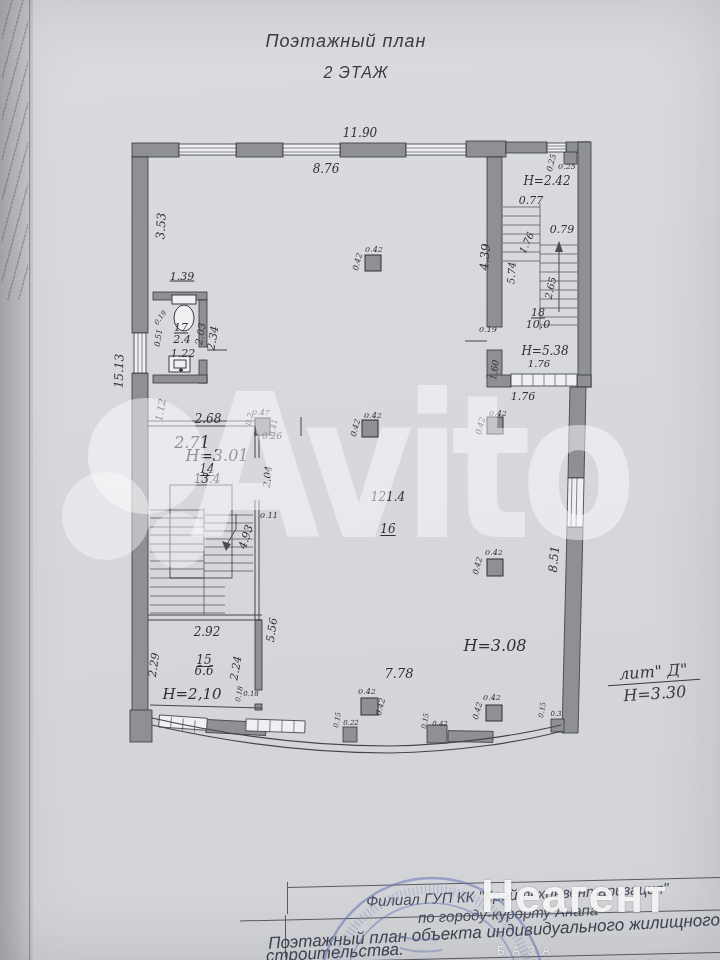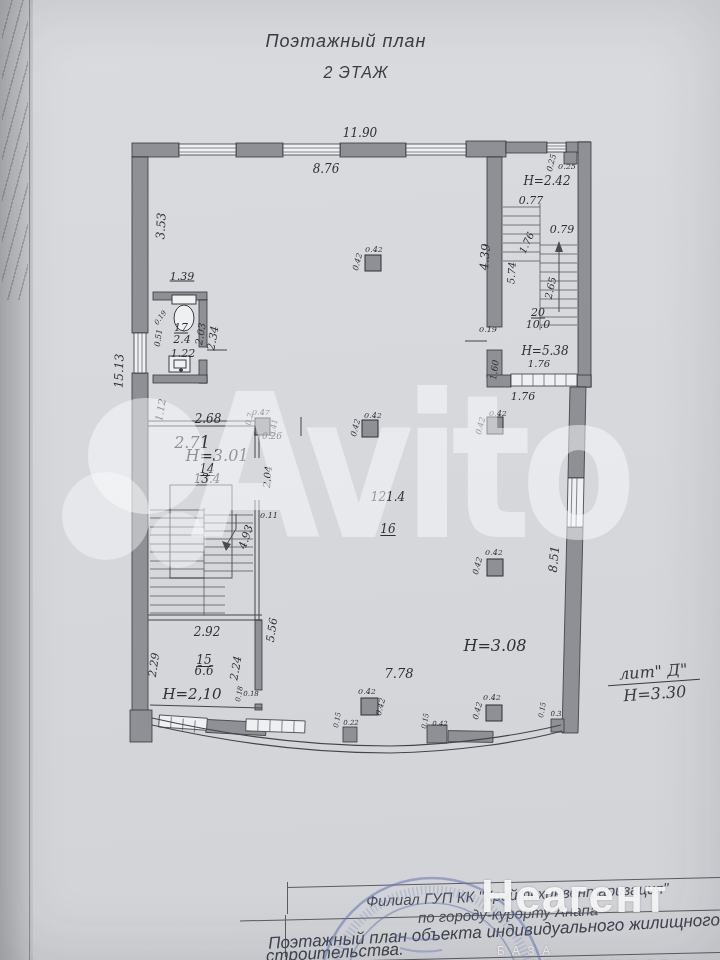"20" span.dim { text: 20 -> 18 }
